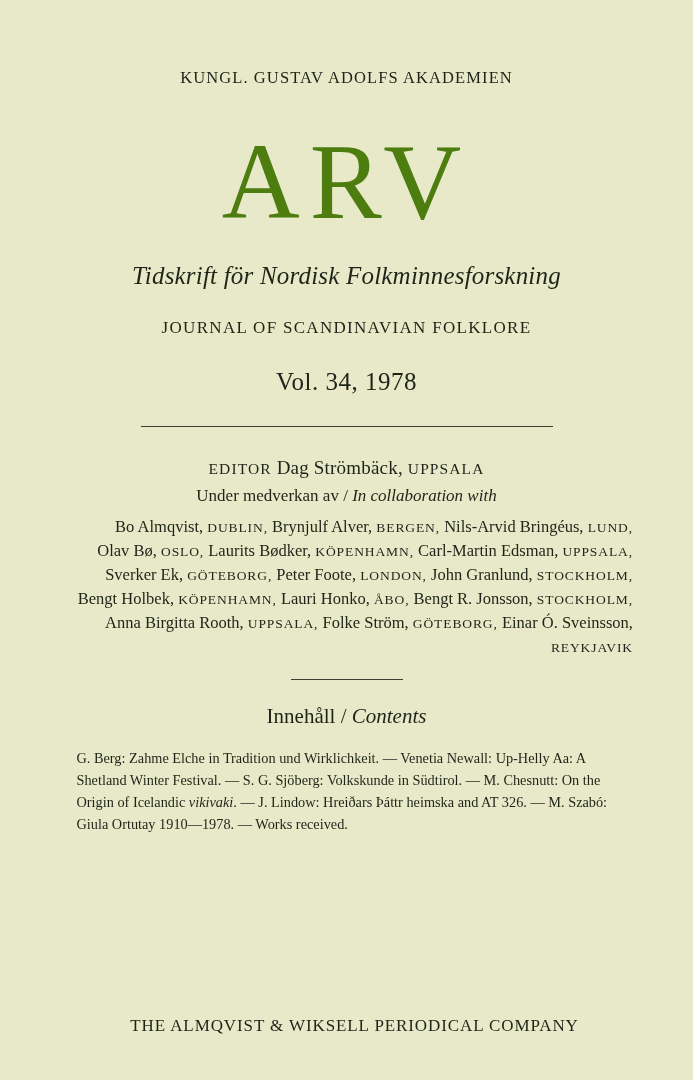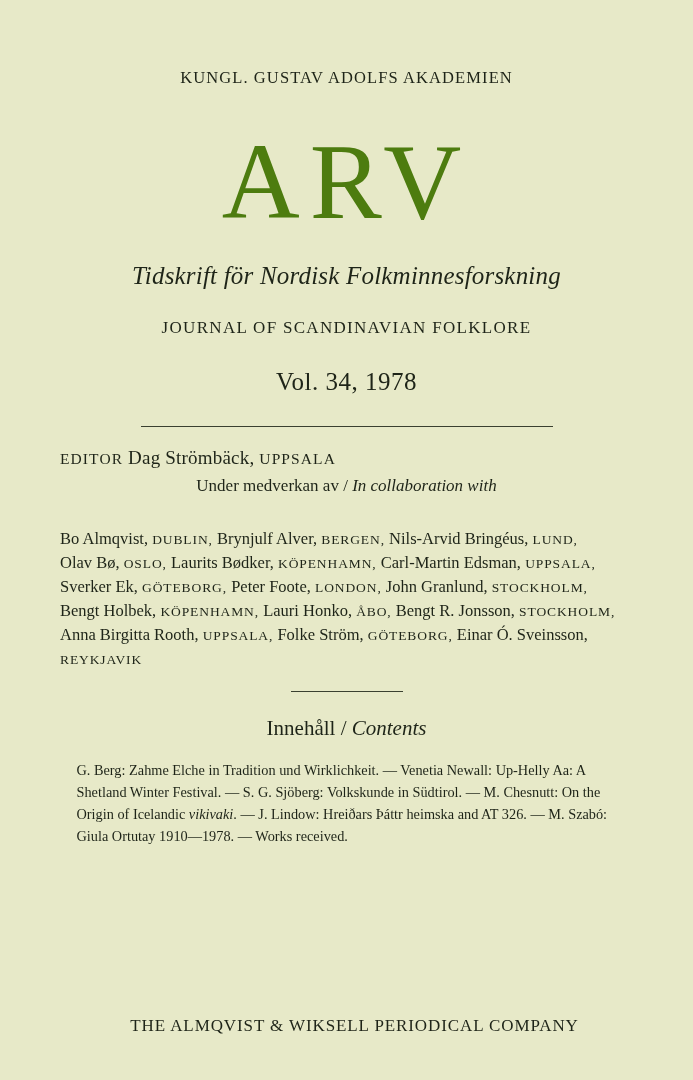"EDITOR Dag Strömbäck, UPPSALA" .editor-line { margin-top: 20px -> 30px; text-align: none -> center }
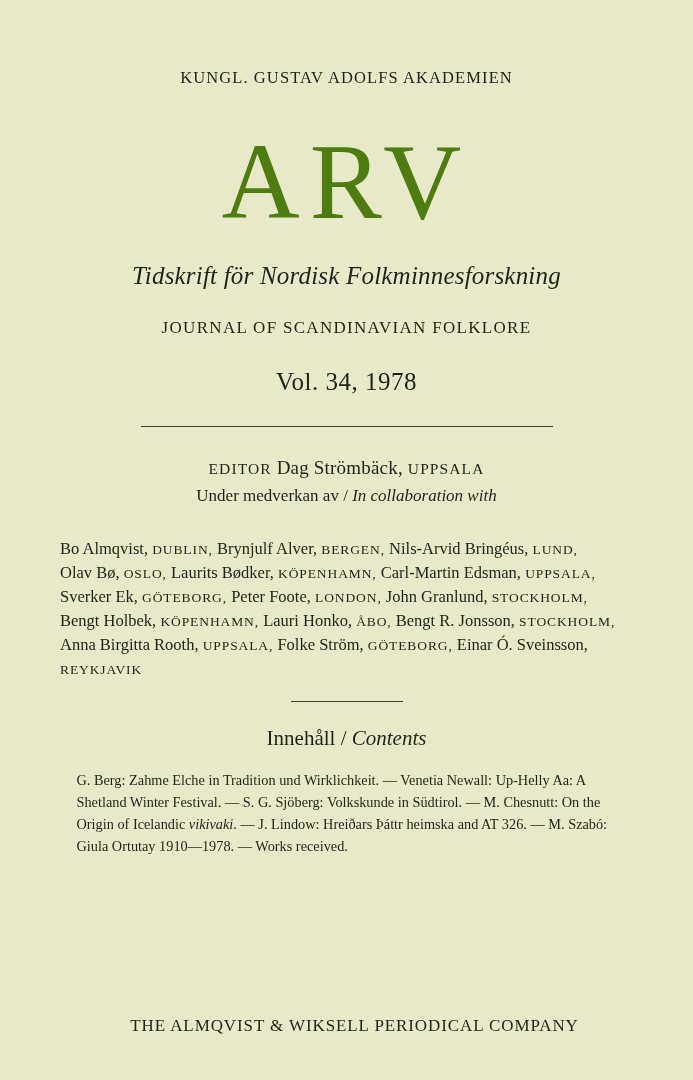"Bo Almqvist, DUBLIN, Brynjulf Alver," .board { margin-top: 31px -> 9px; text-align: left -> right }
